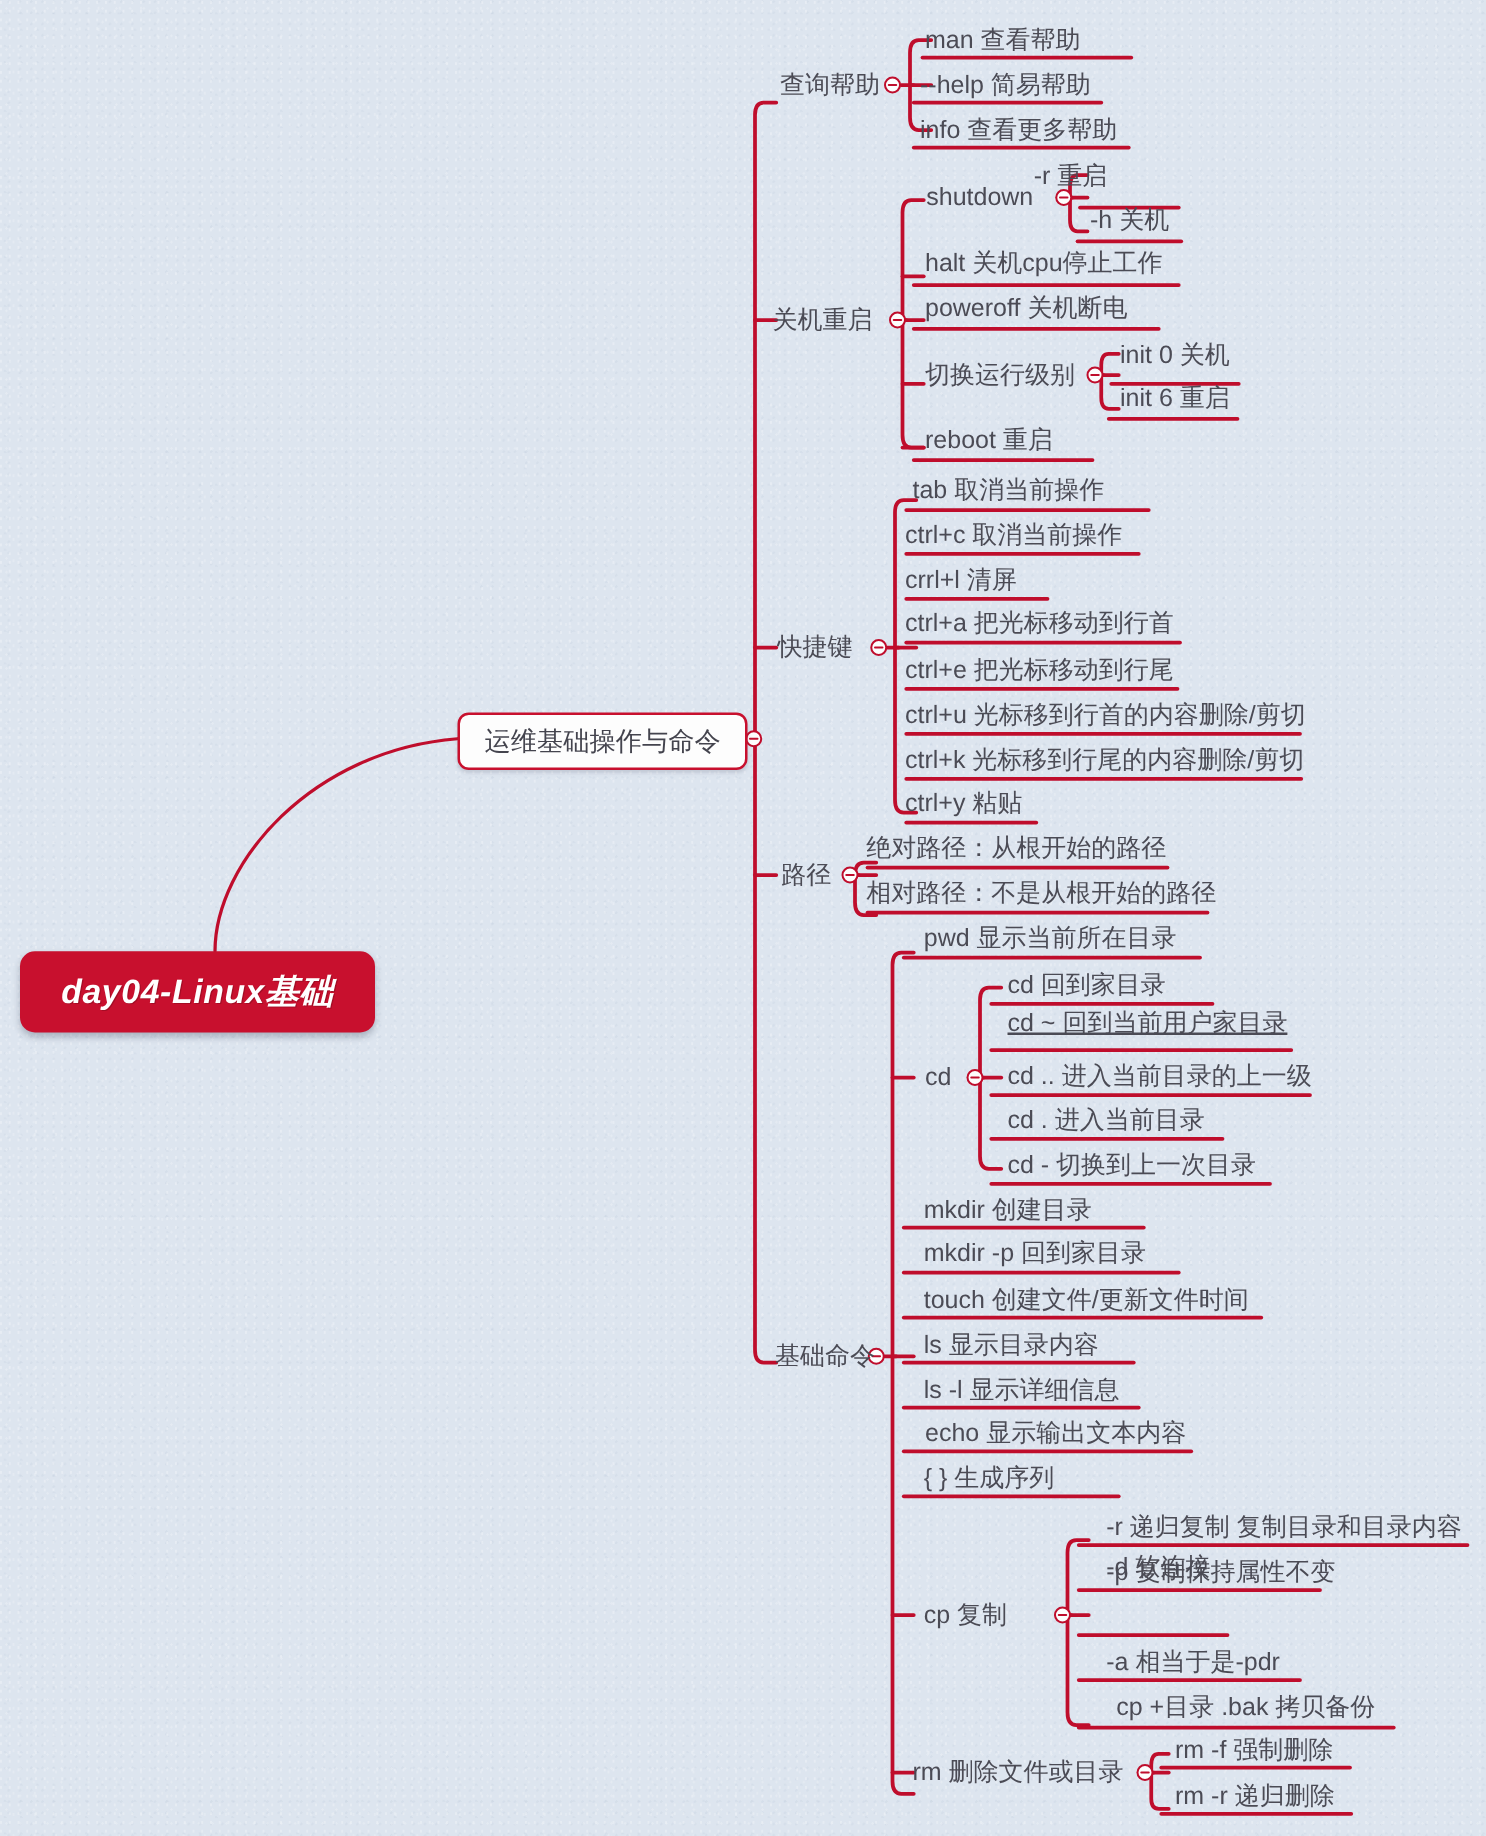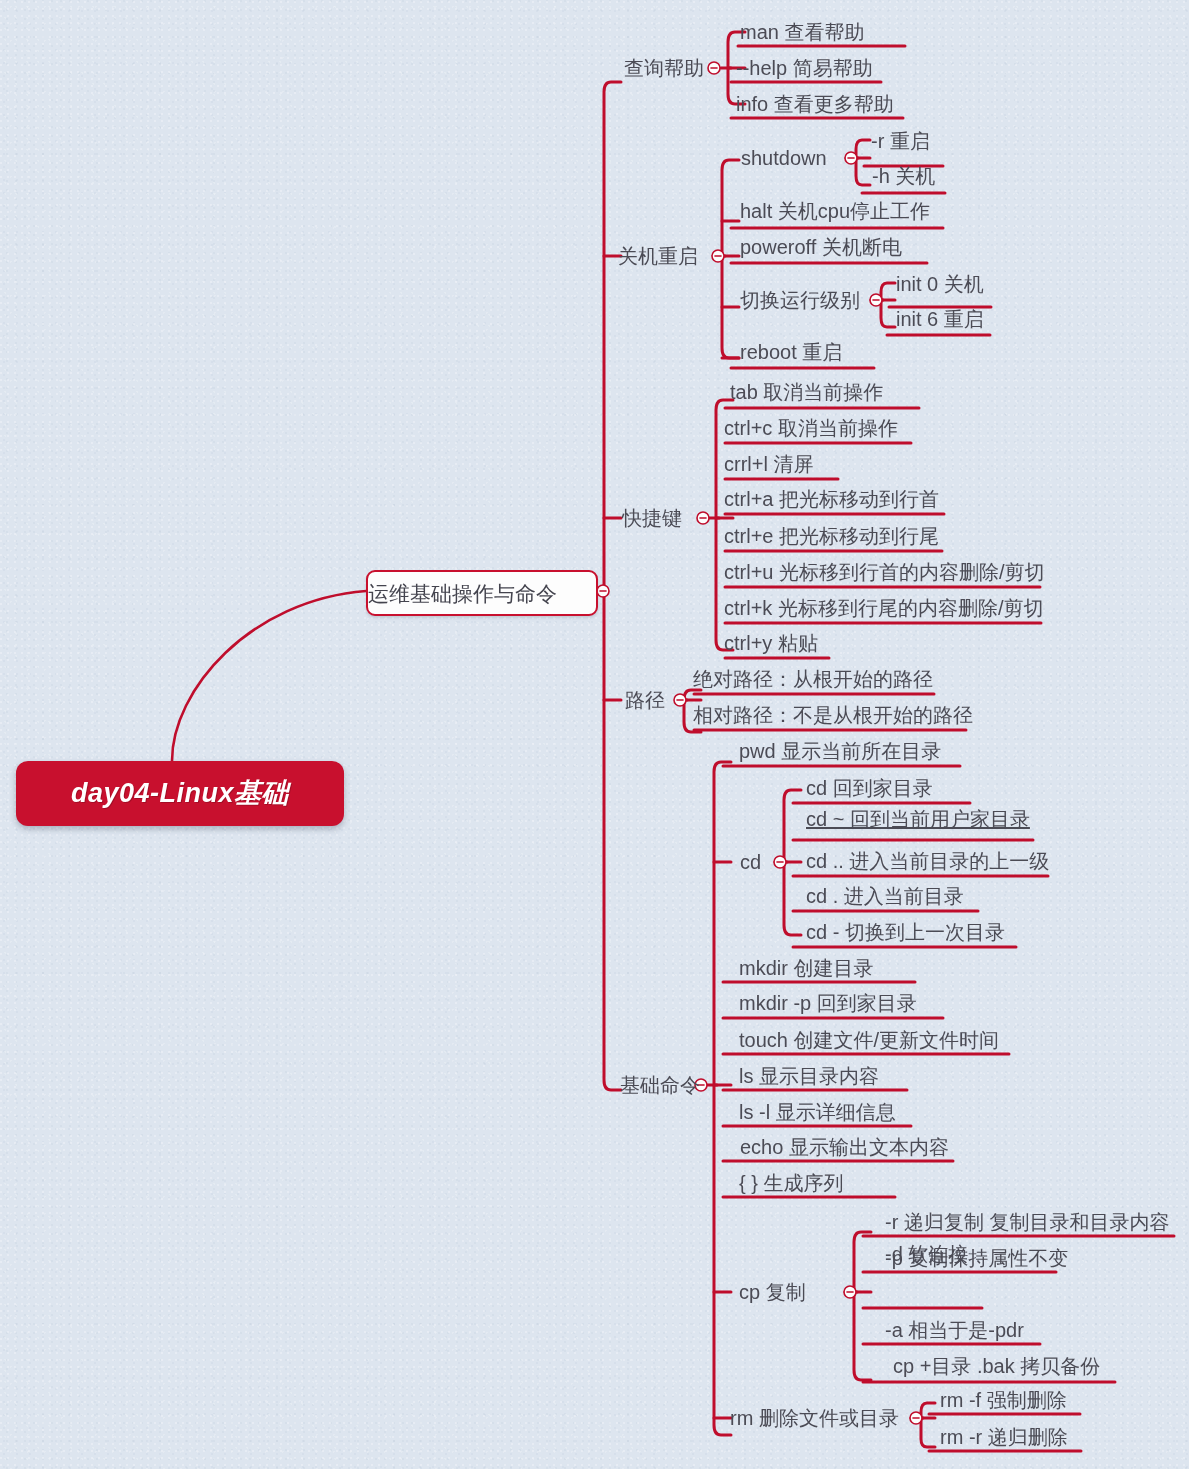"-r 重启" div.node { left: 871px -> 827px }
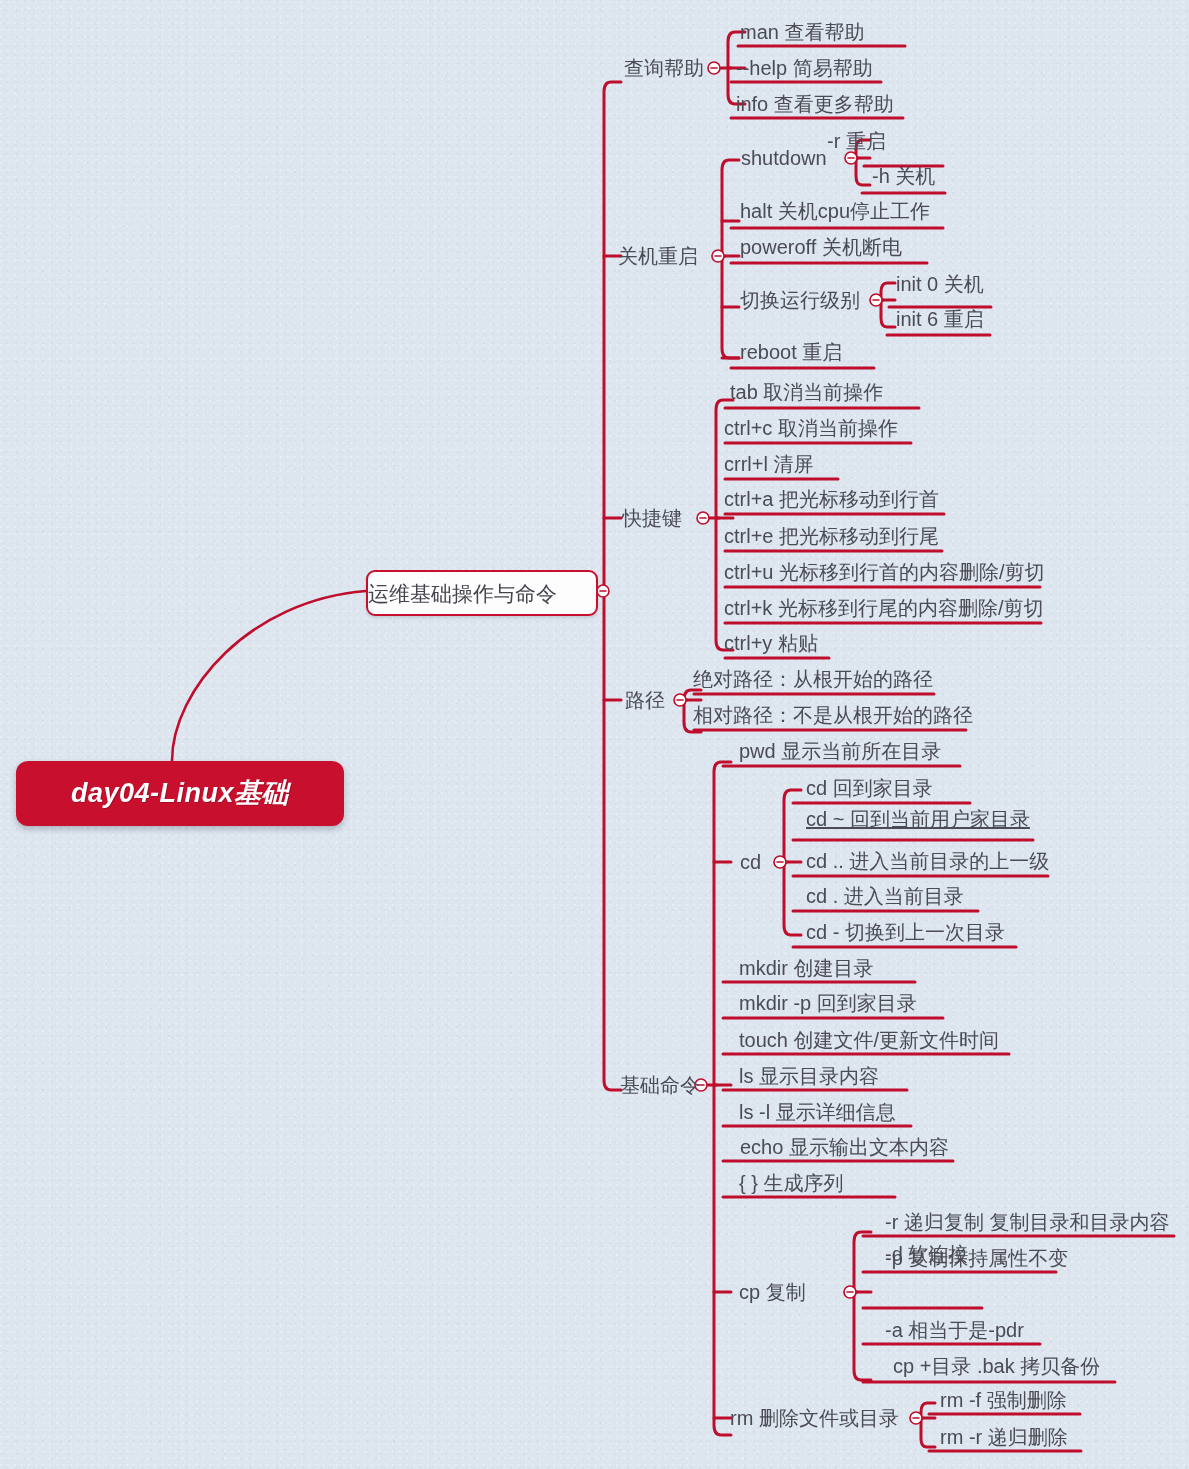"运维基础操作与命令" #main-node { justify-content: flex-start -> center }
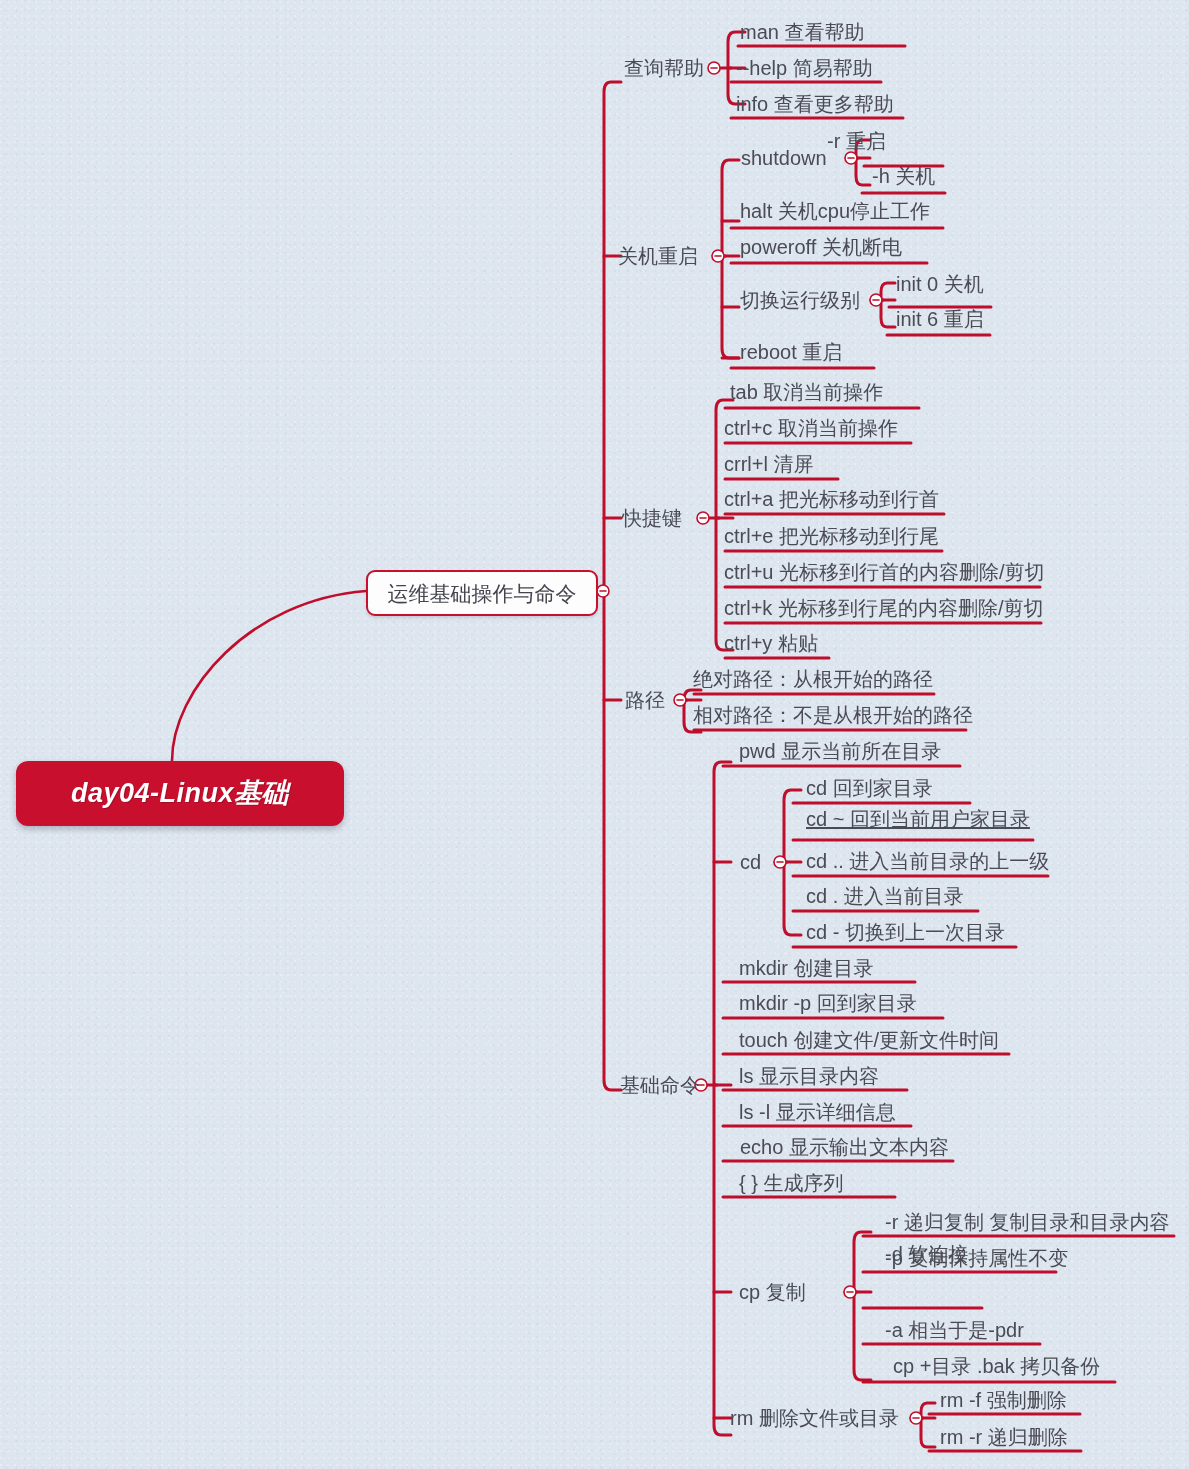"day04-Linux基础" #root-node { width: 328px -> 284px }
